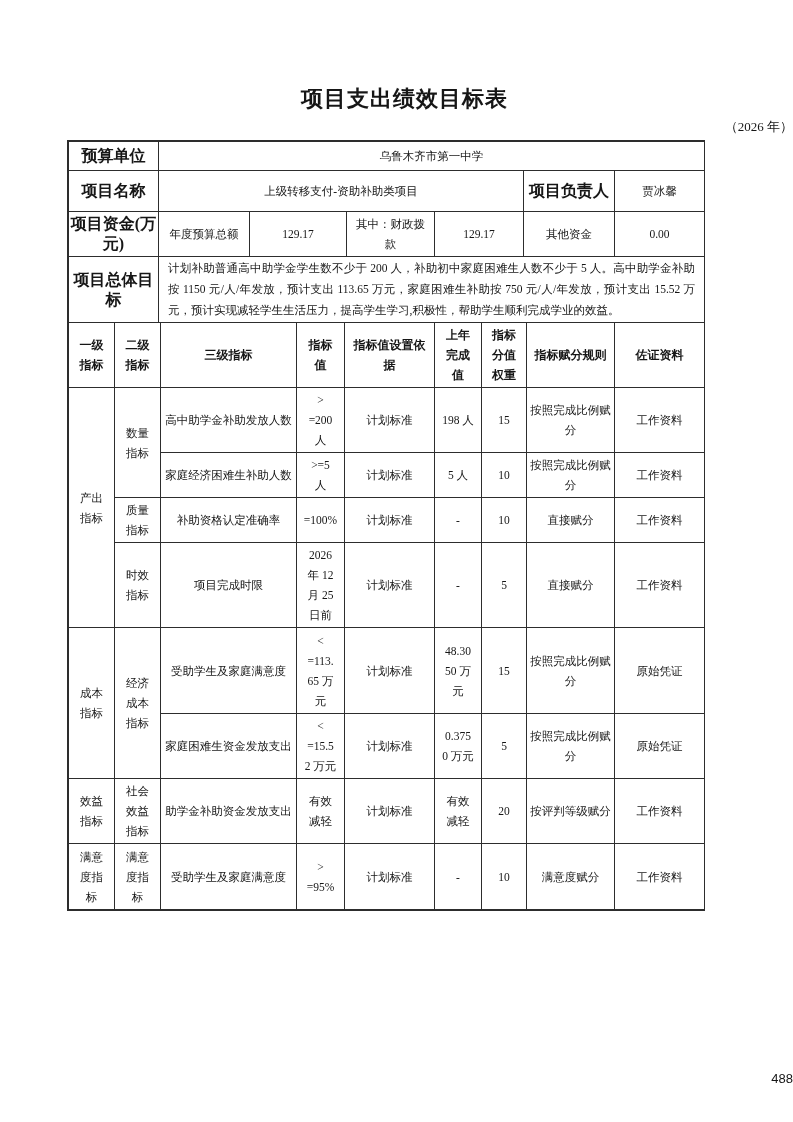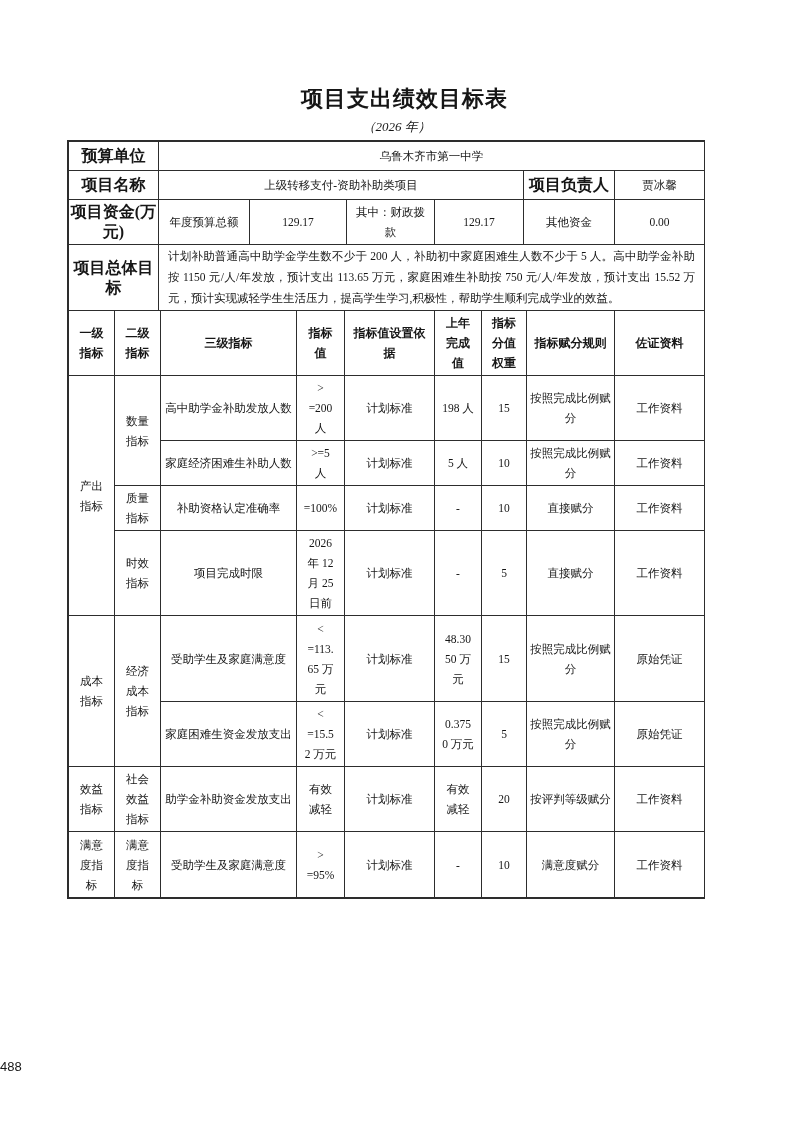"（2026 年）" .doc-subtitle { font-style: italic -> none; text-align: center -> right }
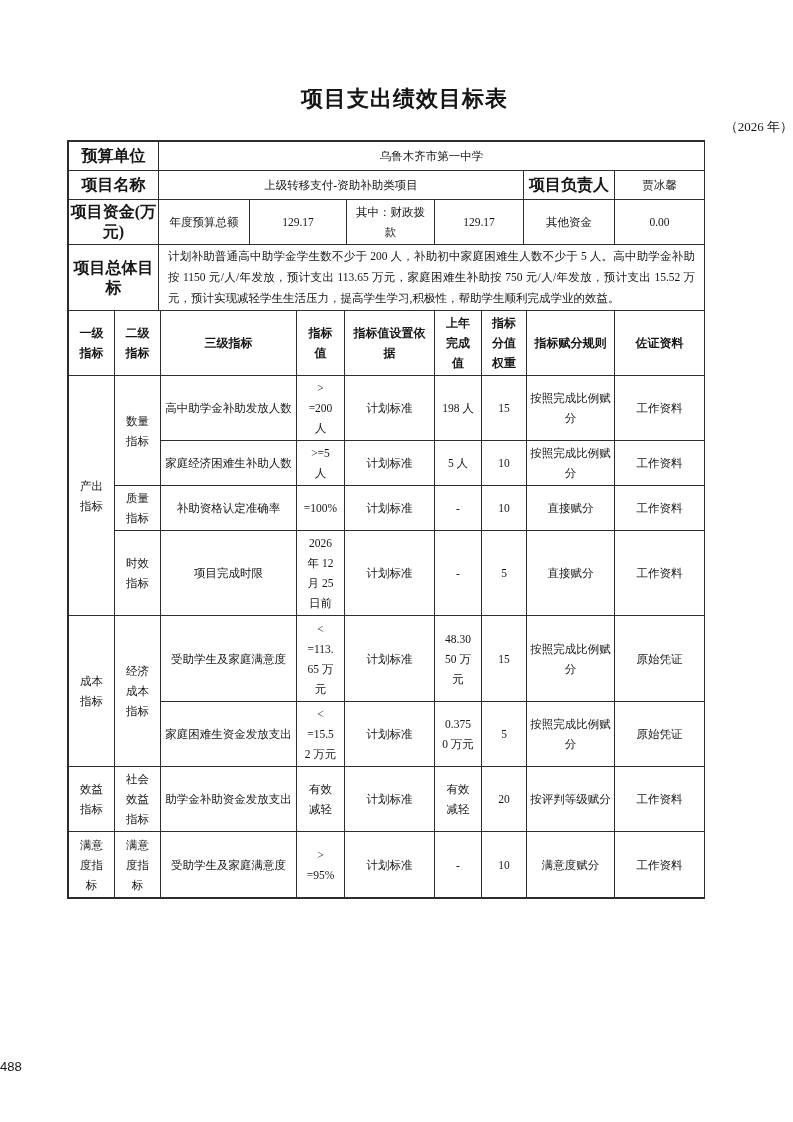"项目名称" tr { height: 29px -> 41px }
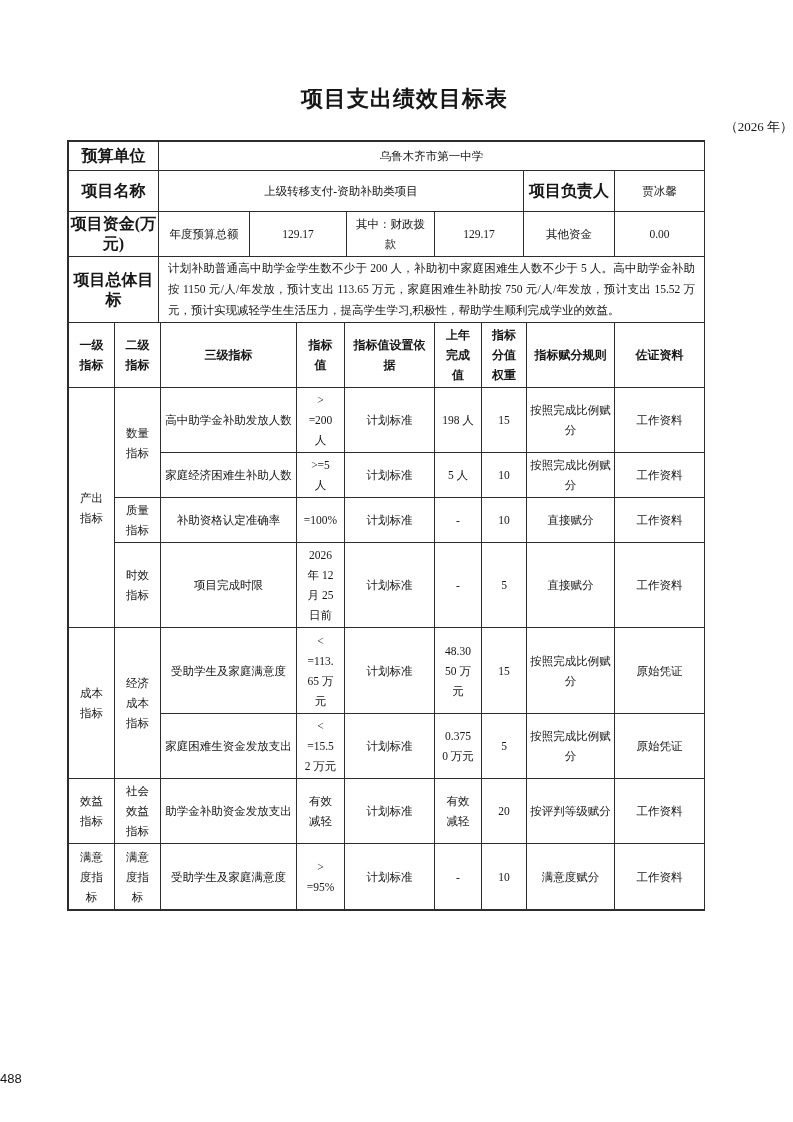"488" .page-number { text-align: left -> right }
